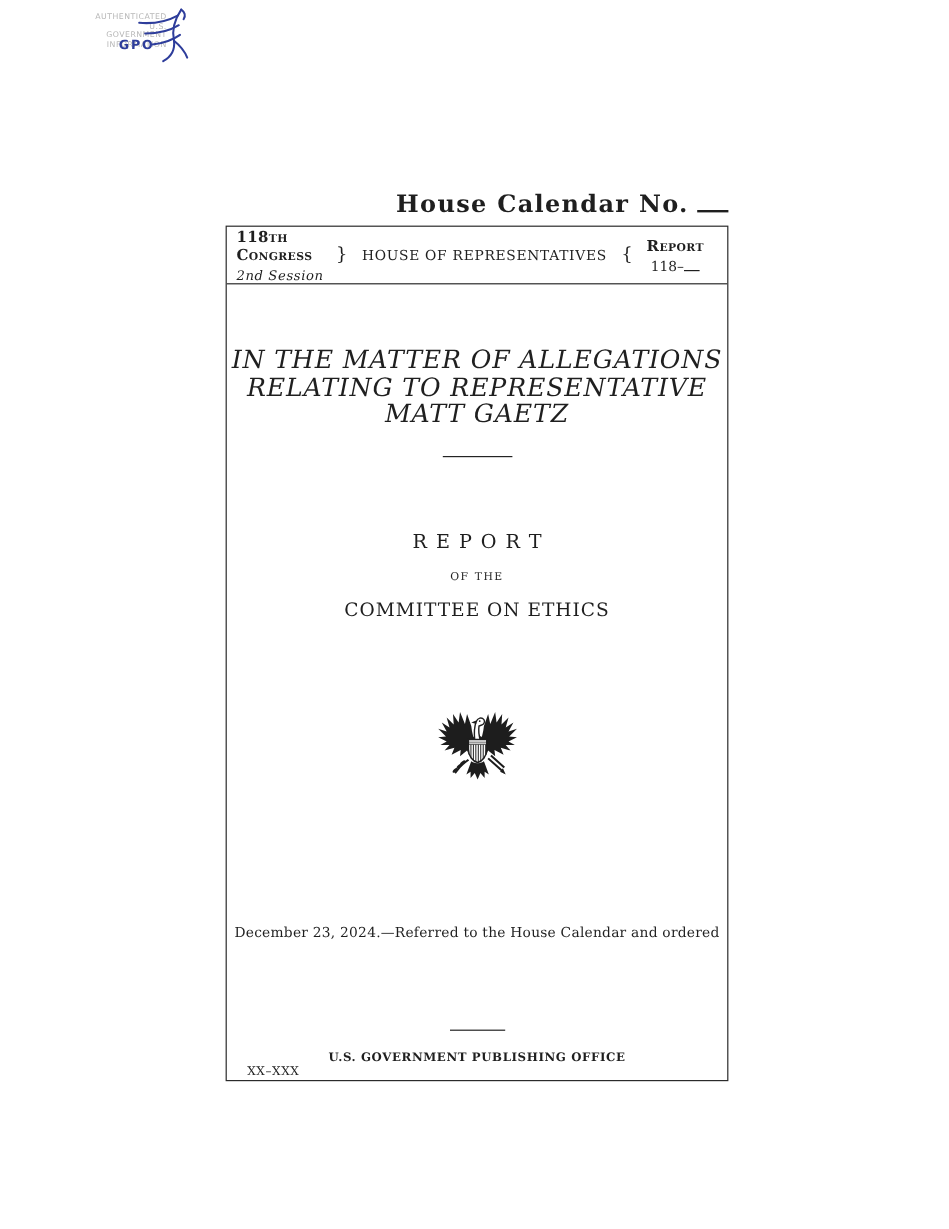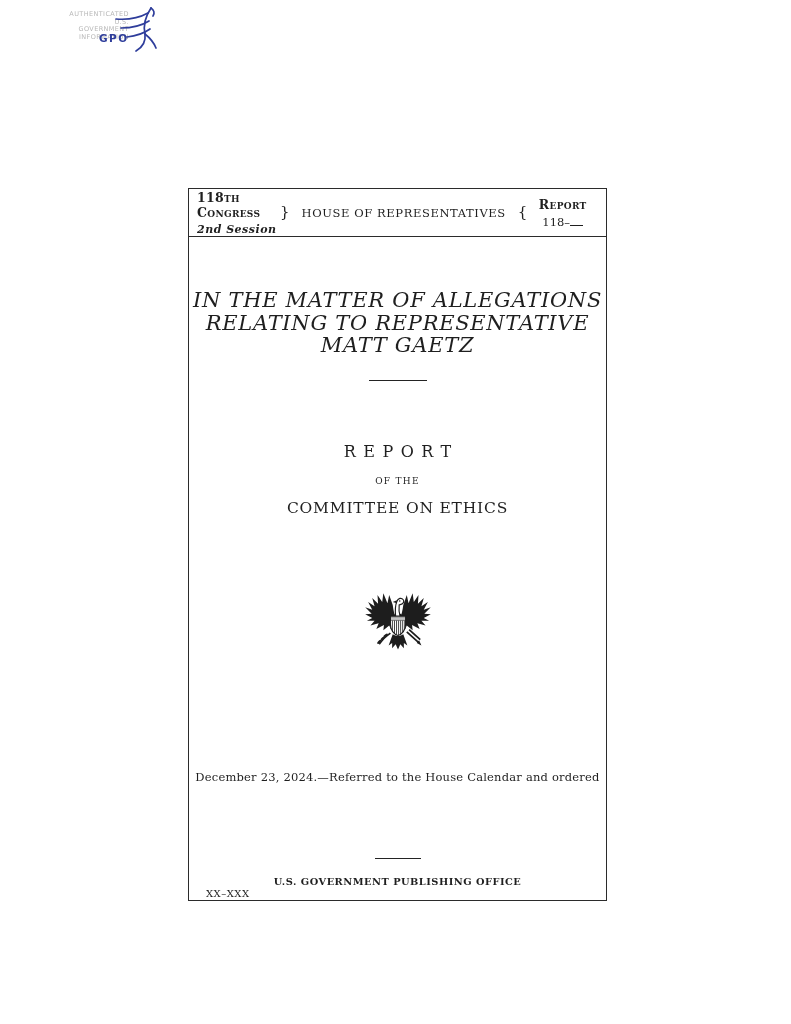"AUTHENTICATED" .gpo-text { left: 8px -> 18px }
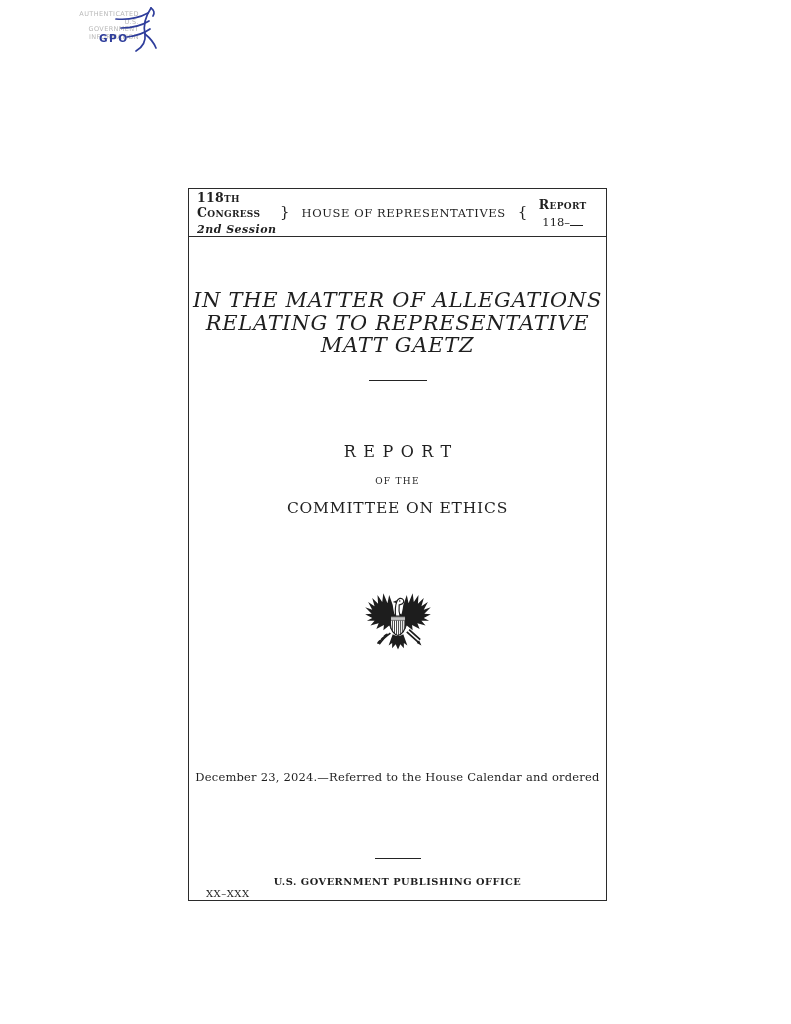"House Calendar No." div.calendar-heading { html: none -> <div> <span>House Calendar No.</span><span></span> </div> }
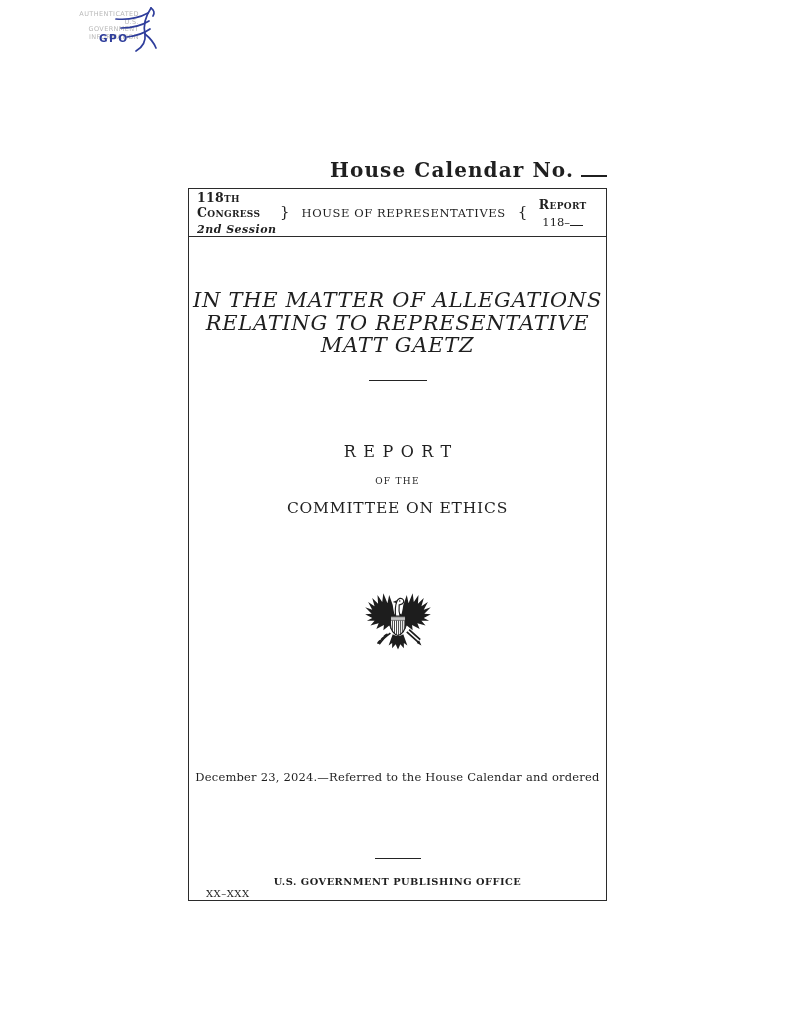"2nd Session" .hdr-session { font-weight: bold -> none }
